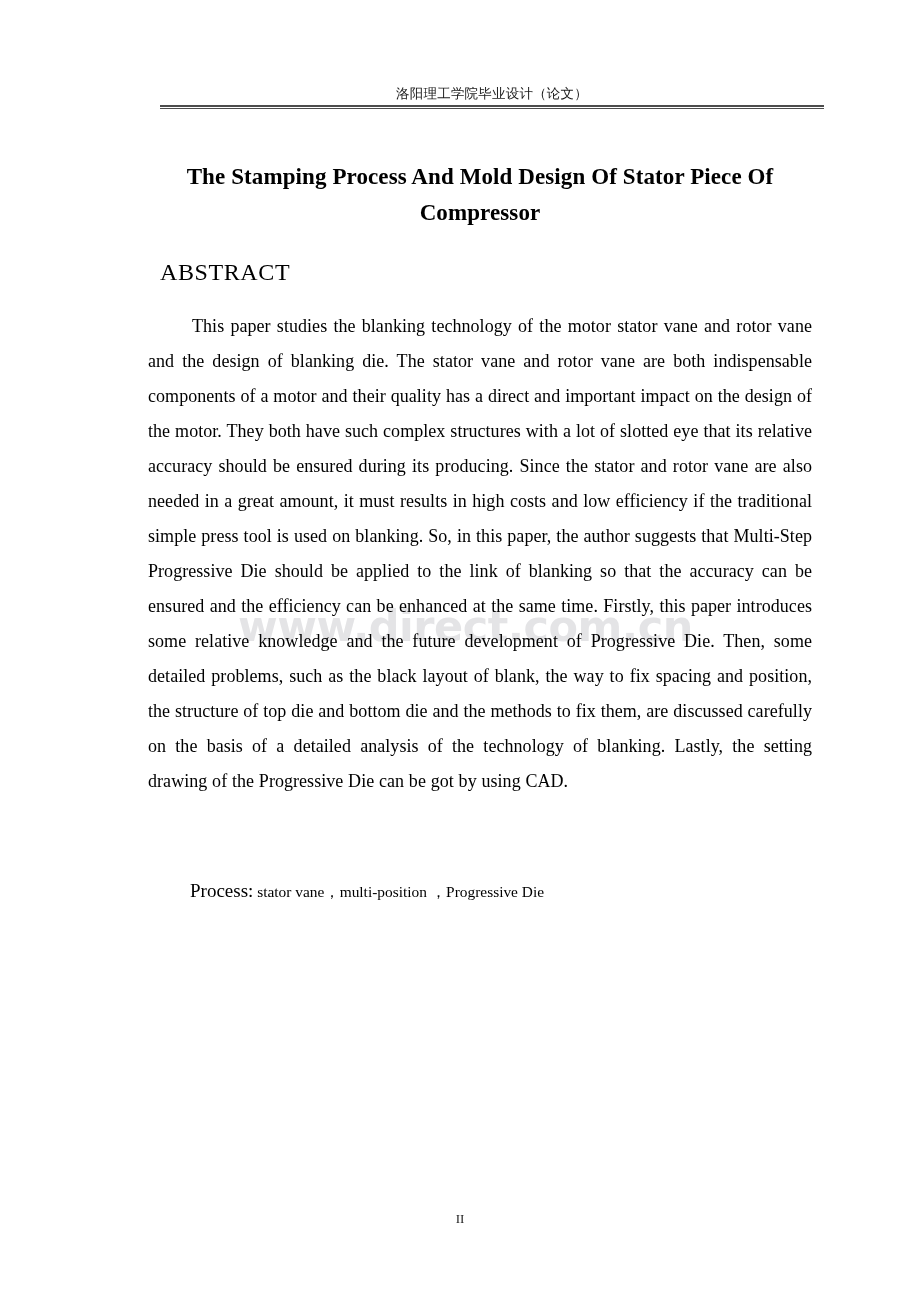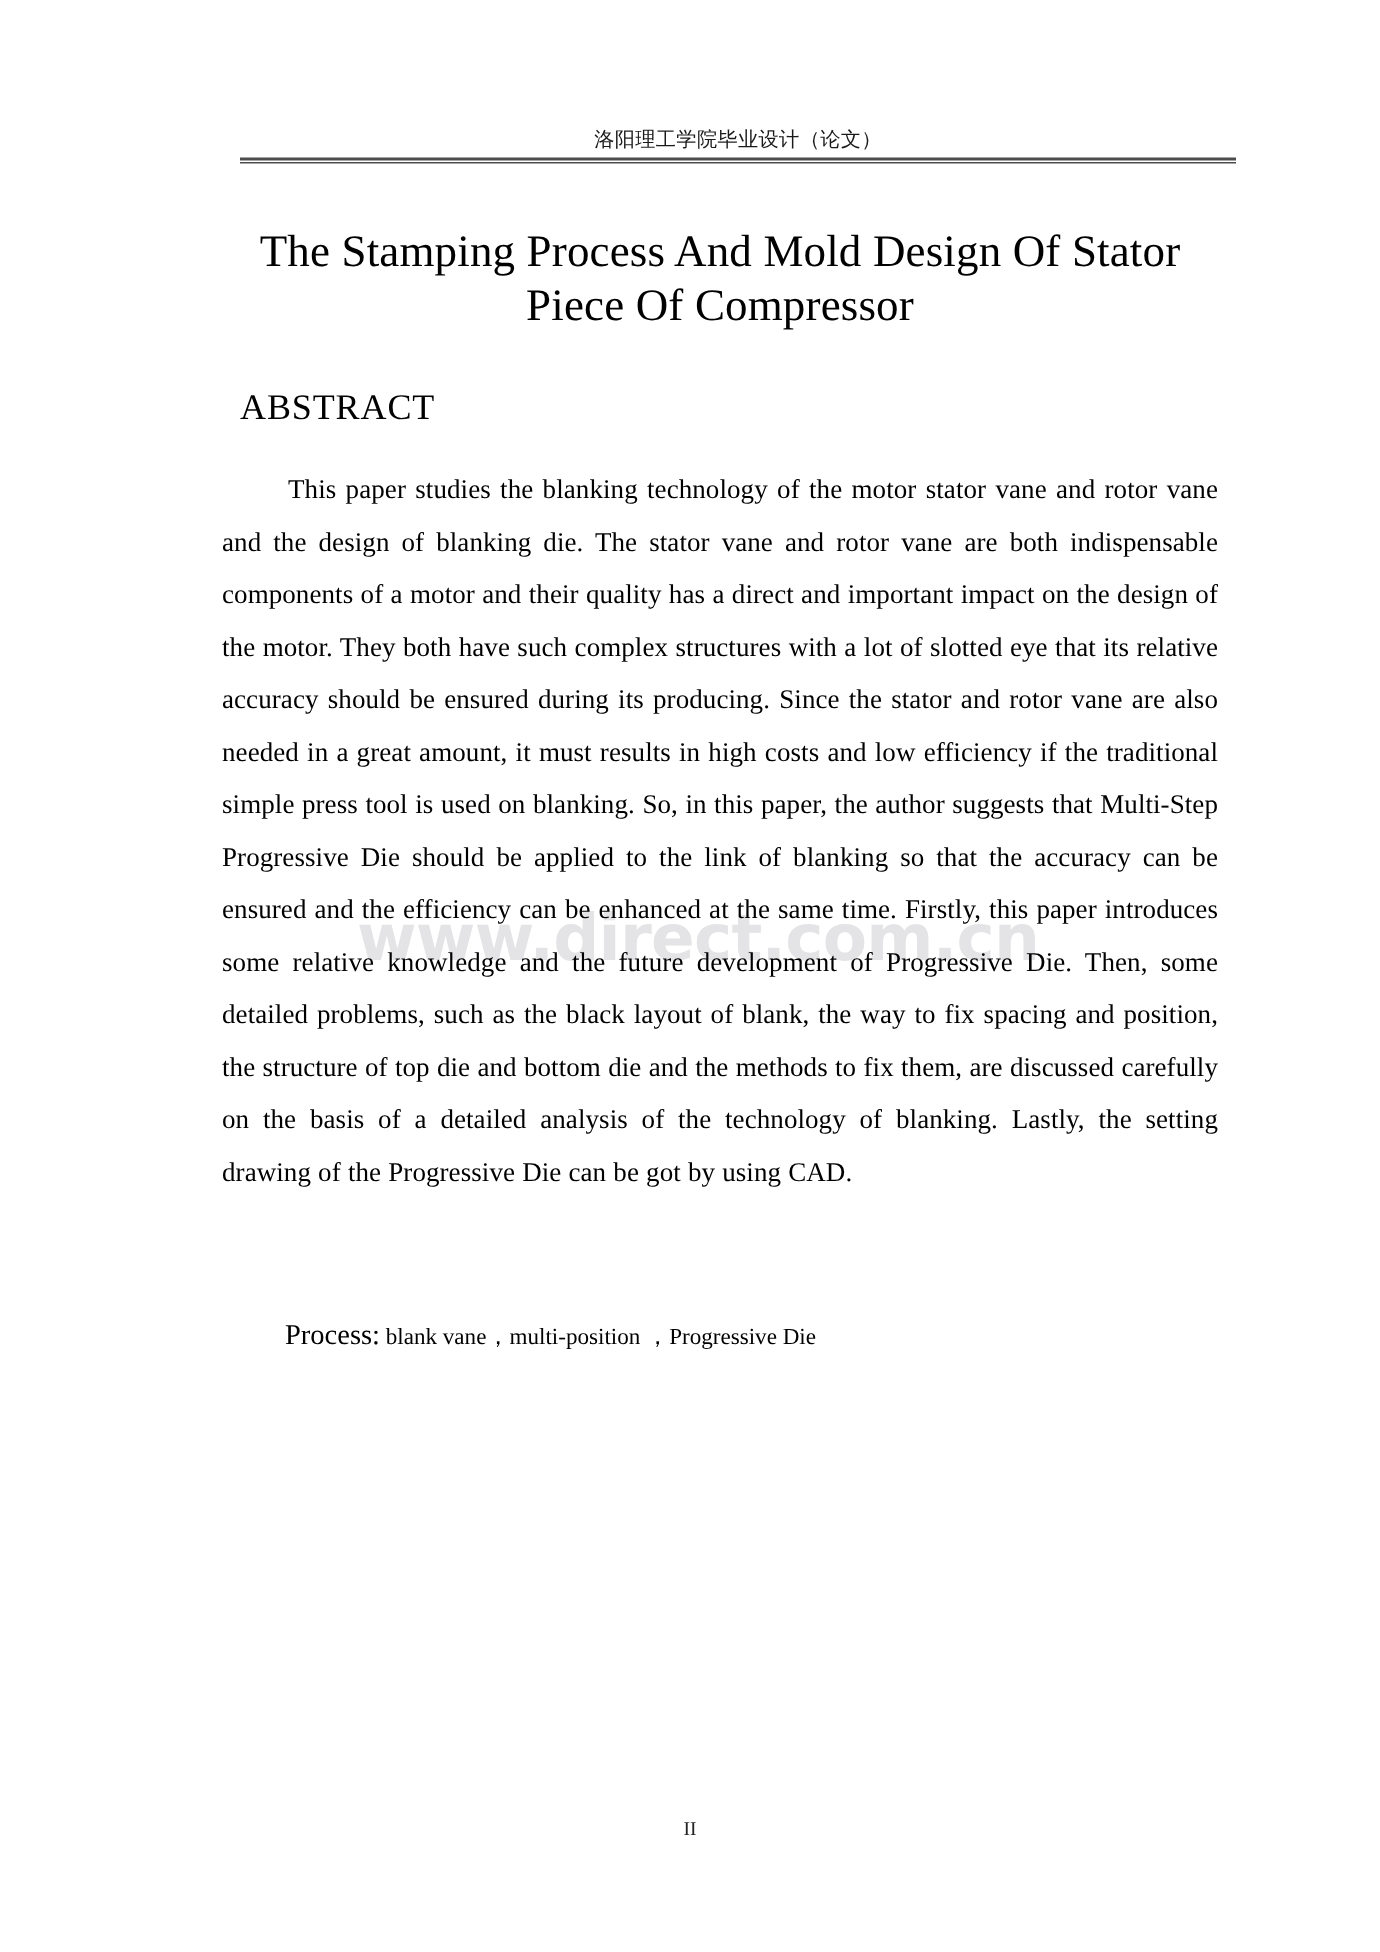"The Stamping Process And Mold" .doc-title { font-size: 30px -> 23px; font-weight: normal -> bold; top: 130px -> 144px }
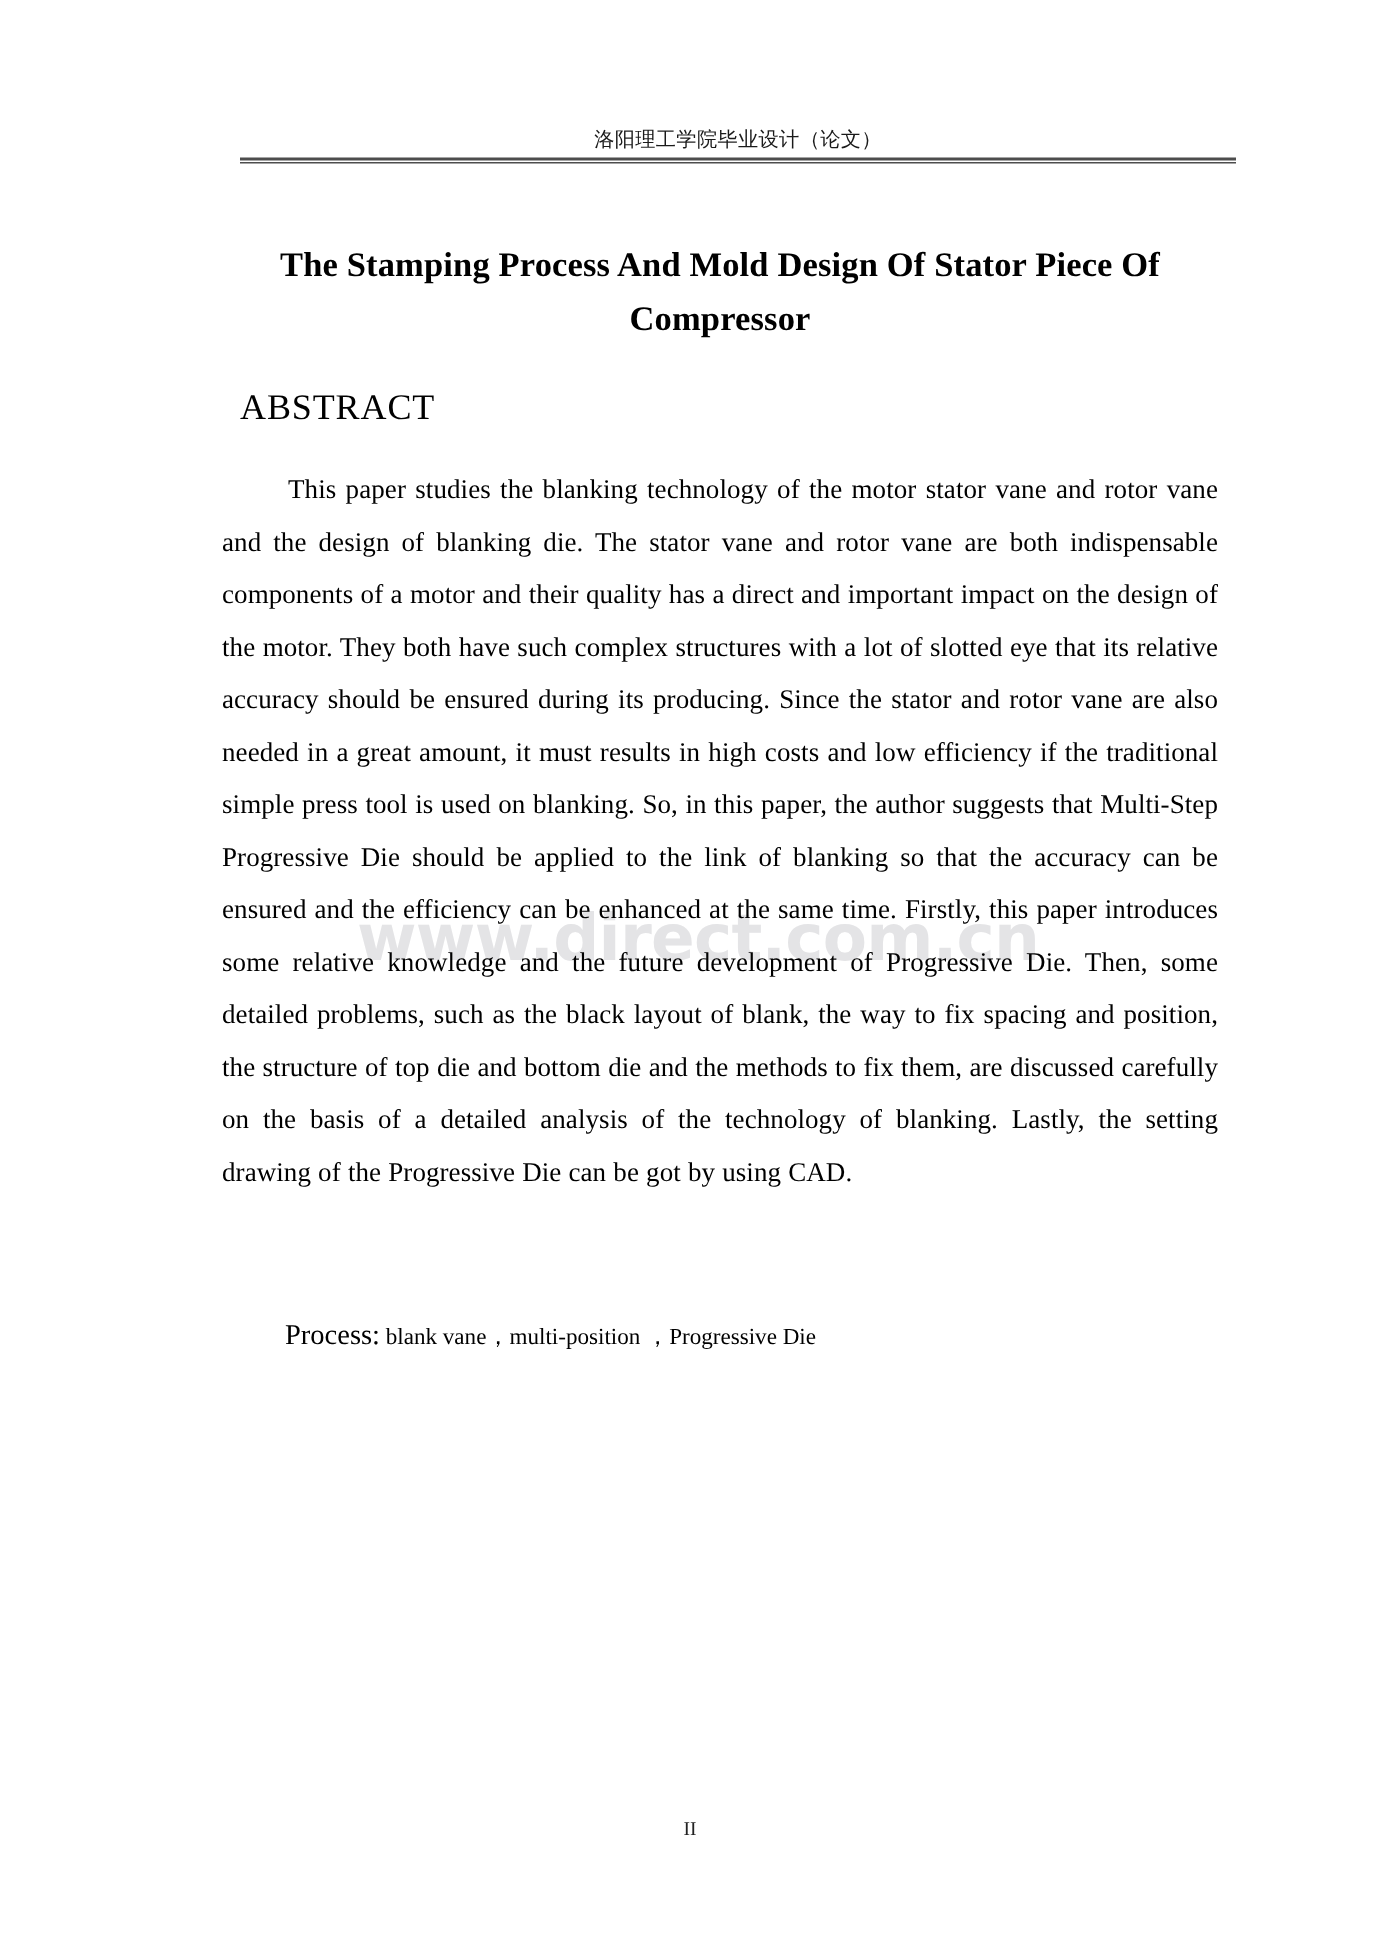"blank vane，multi-position ，Progressive" span.keywords-values { text: blank -> stator }
